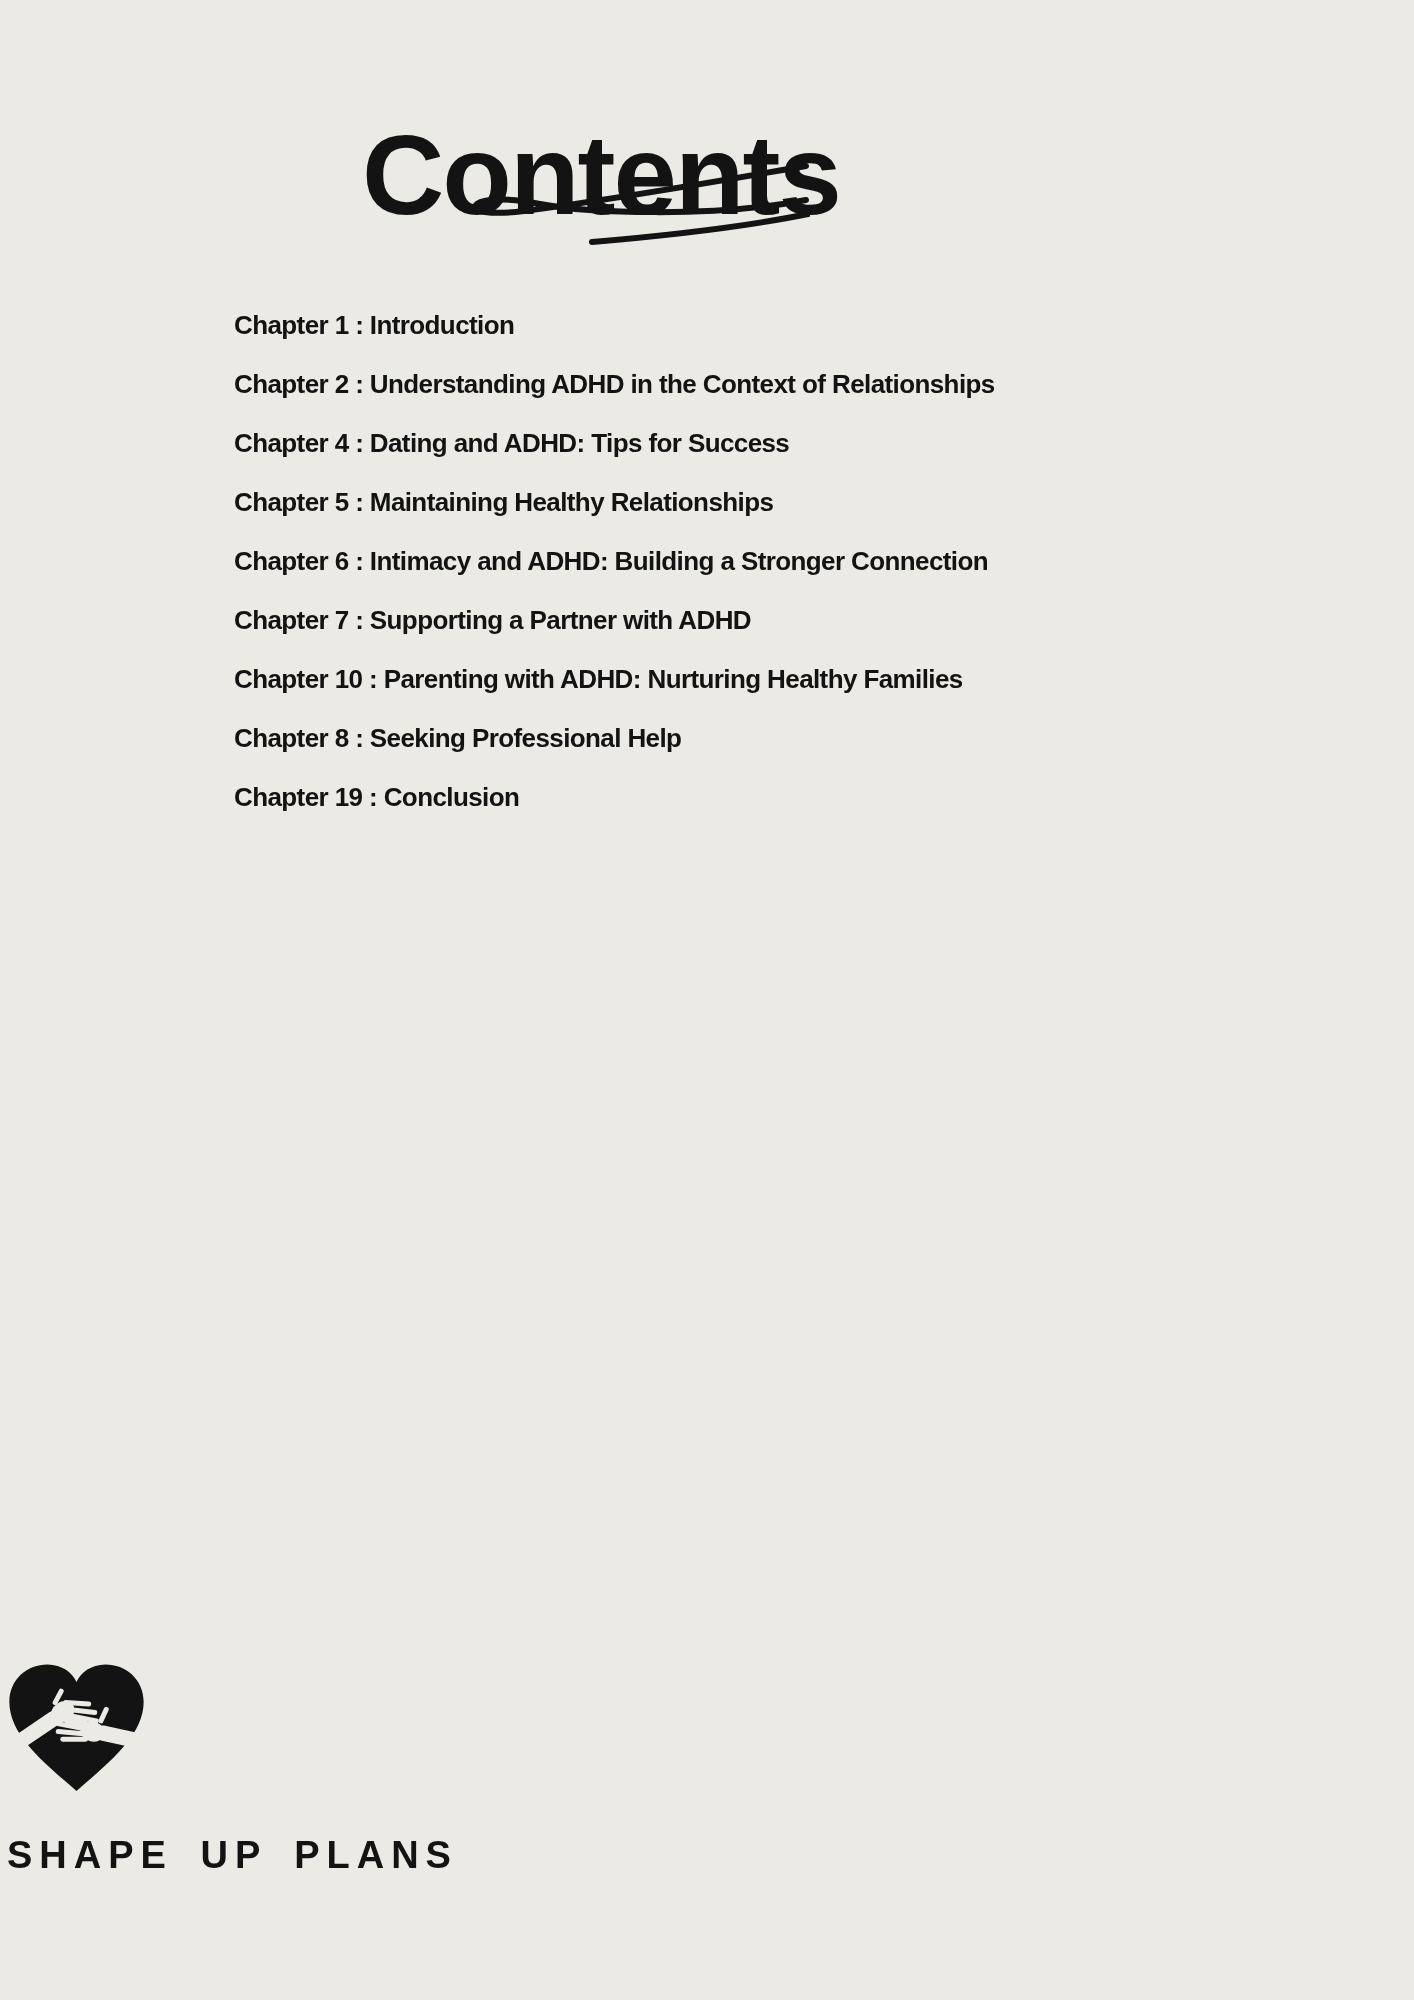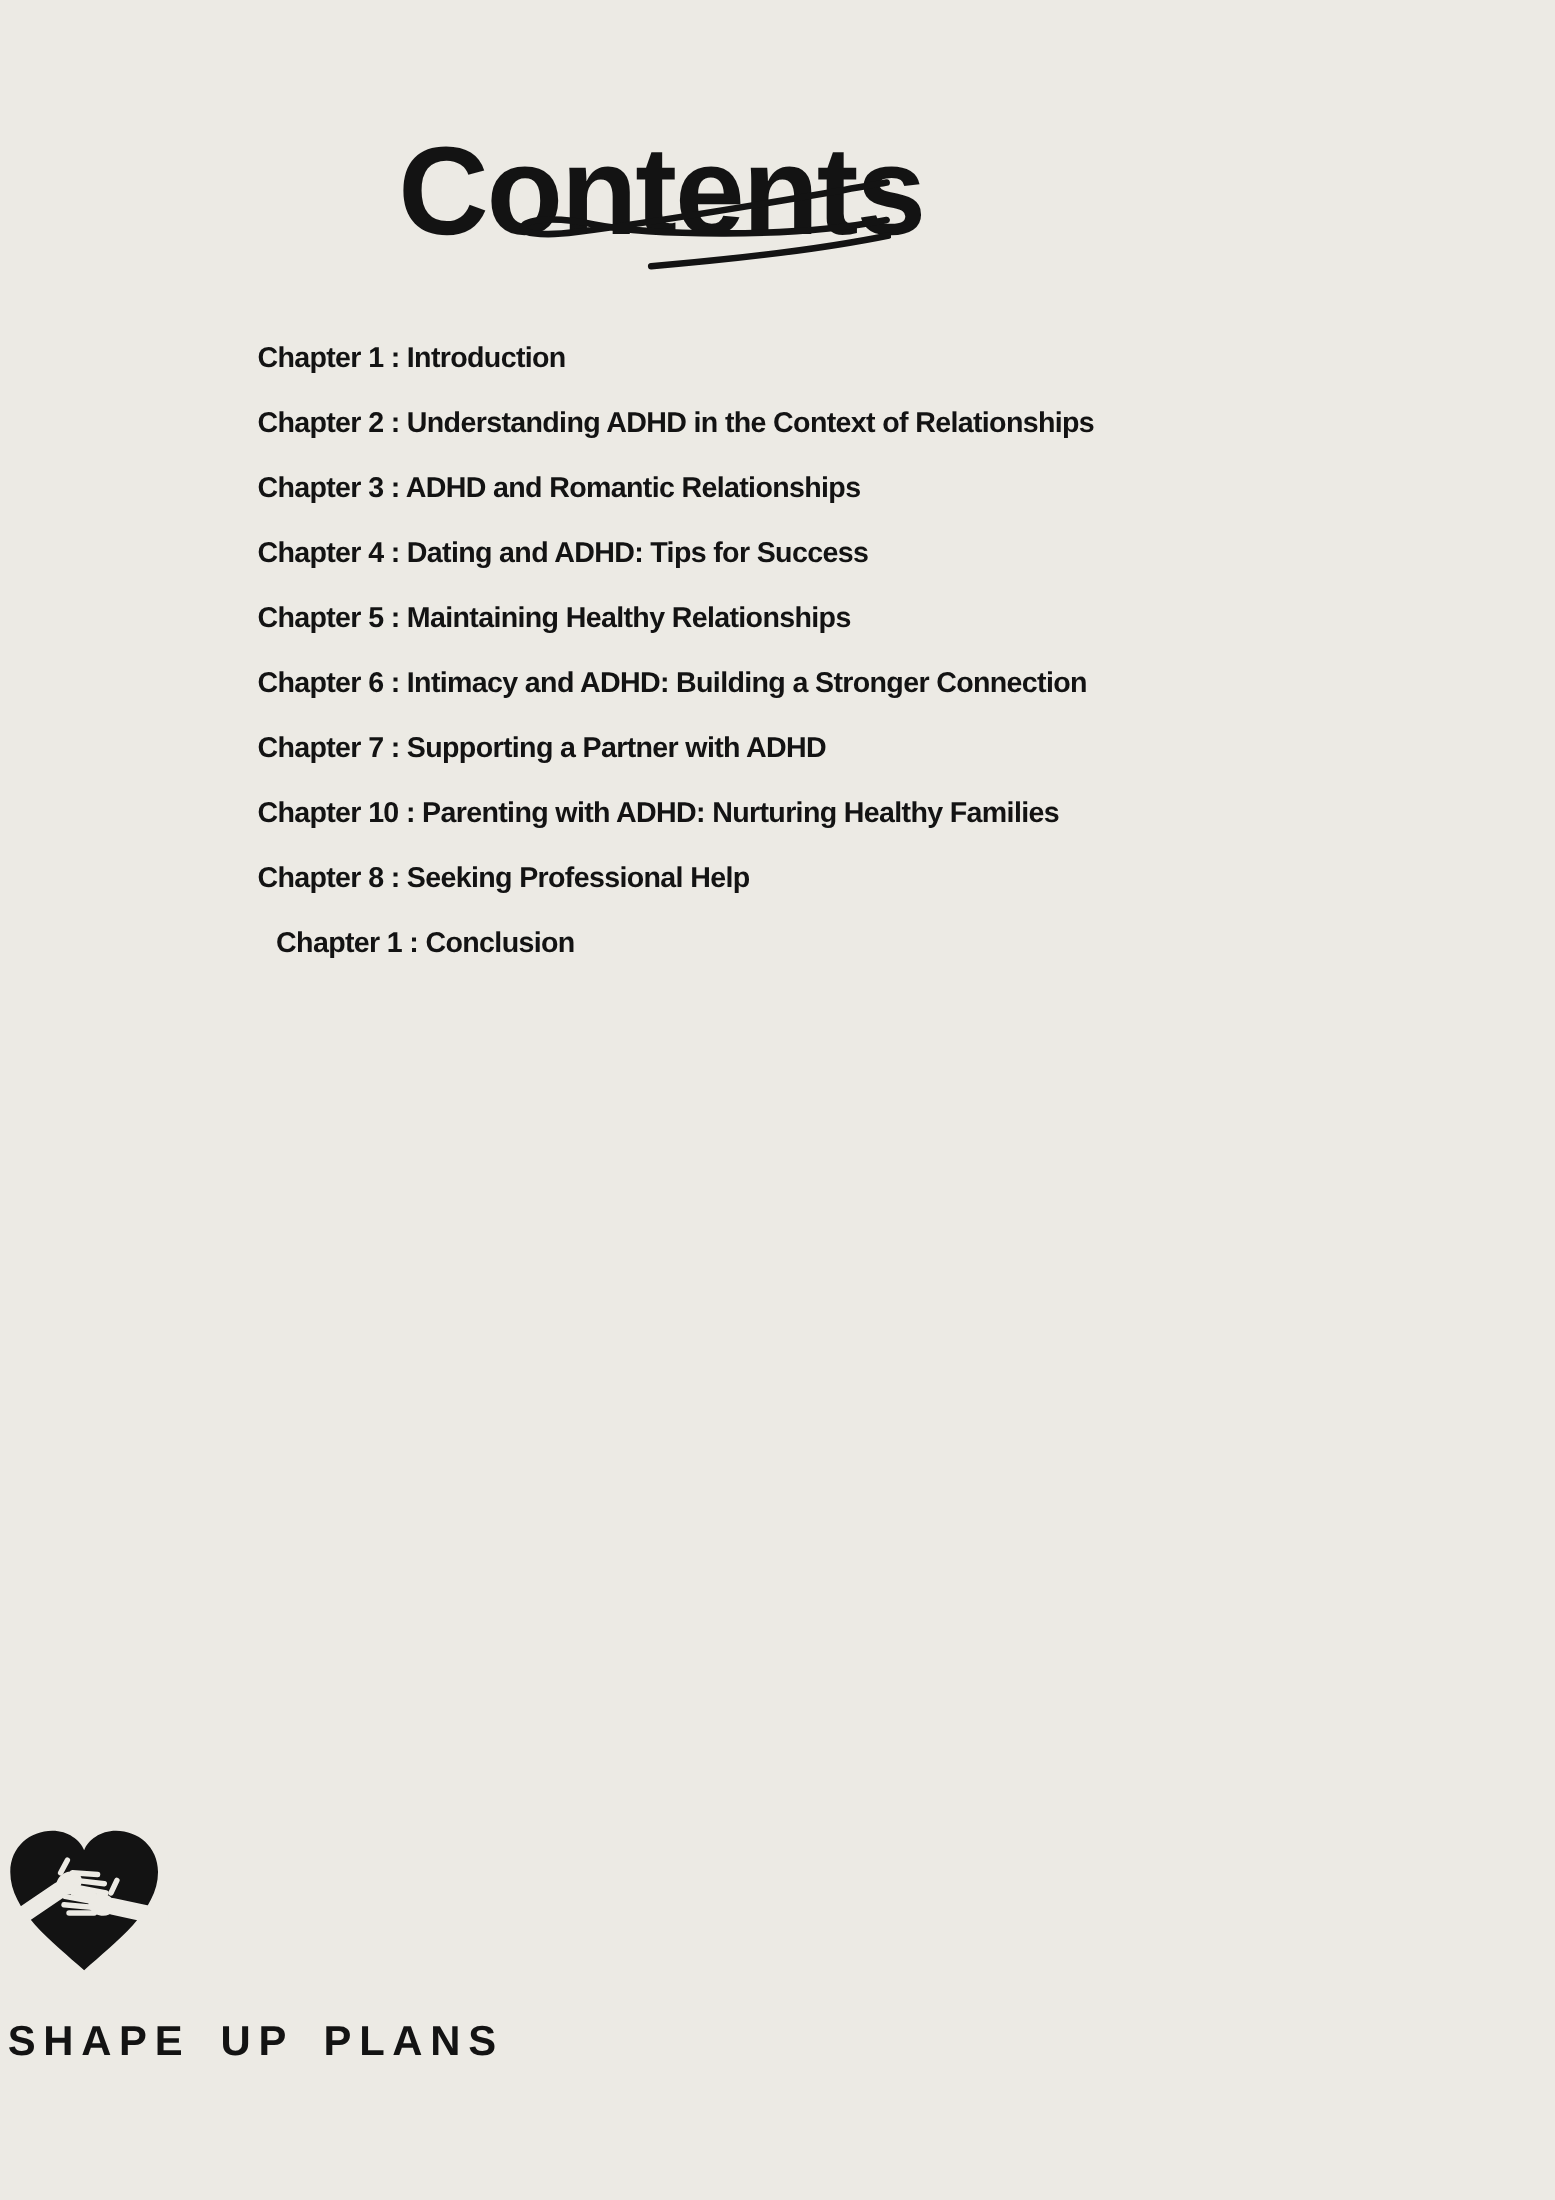"Chapter 3 : ADHD and" div.toc-item { html: <div>Chapter 3 : ADHD and Romantic Relationships</div> -> none }
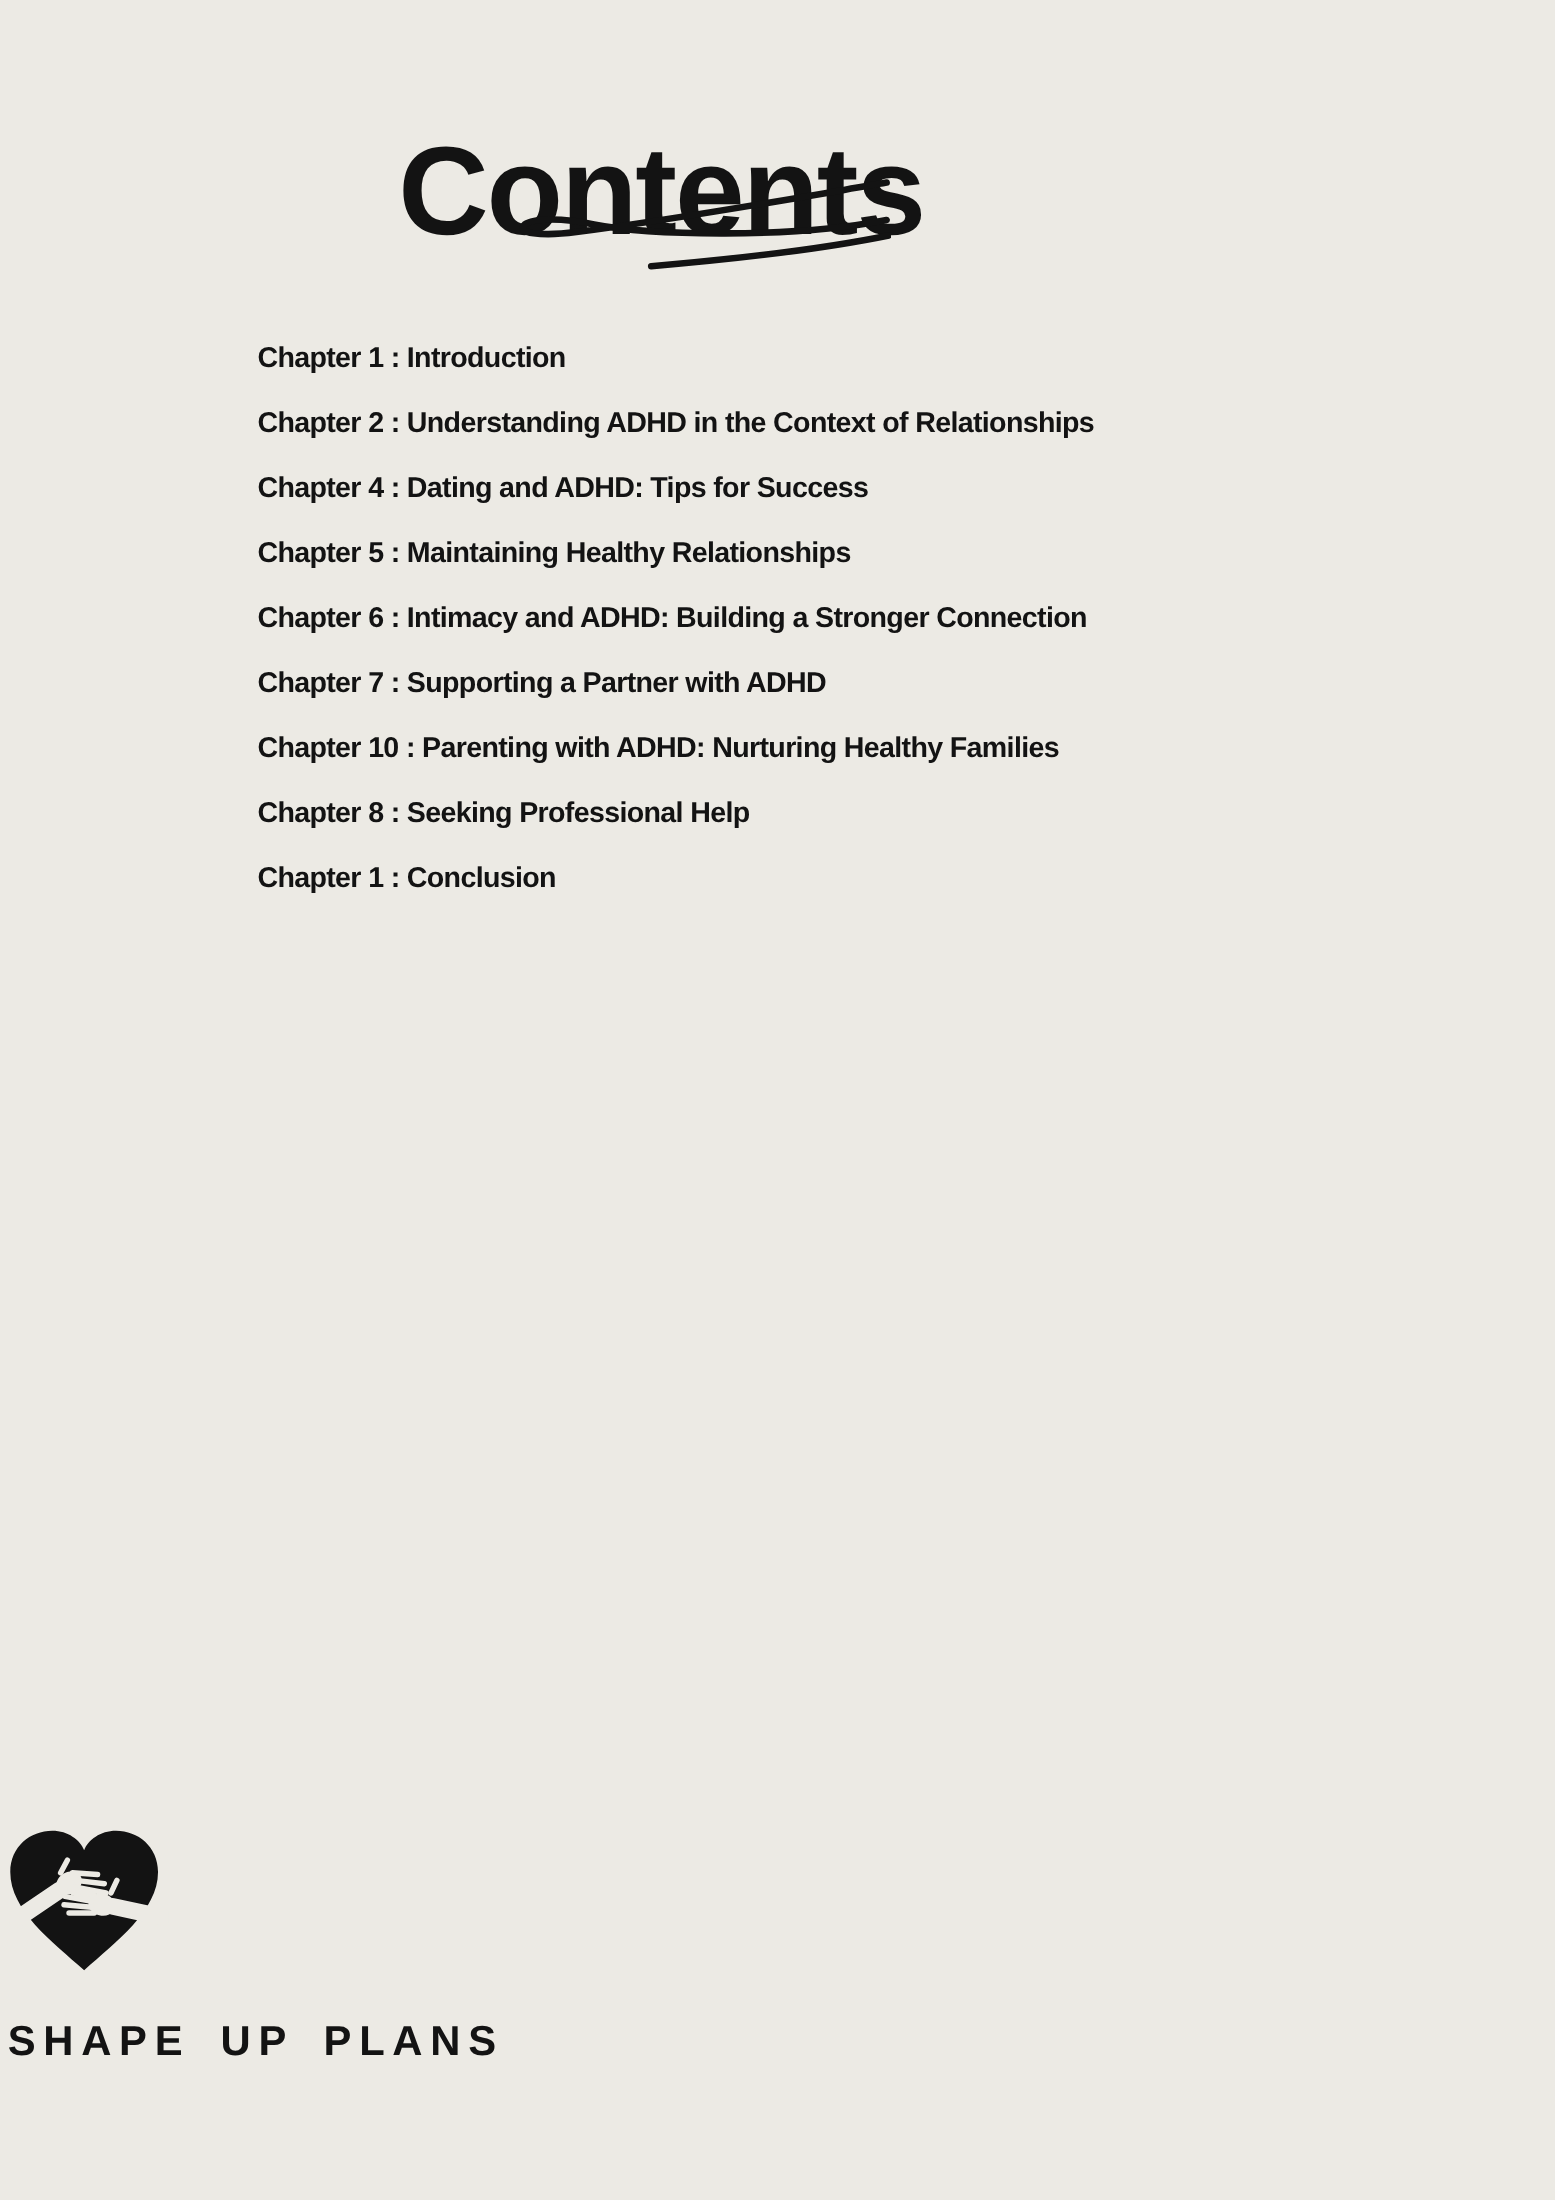"Chapter 1 : Conclusion" div.toc-item { text: 1 -> 19 }
